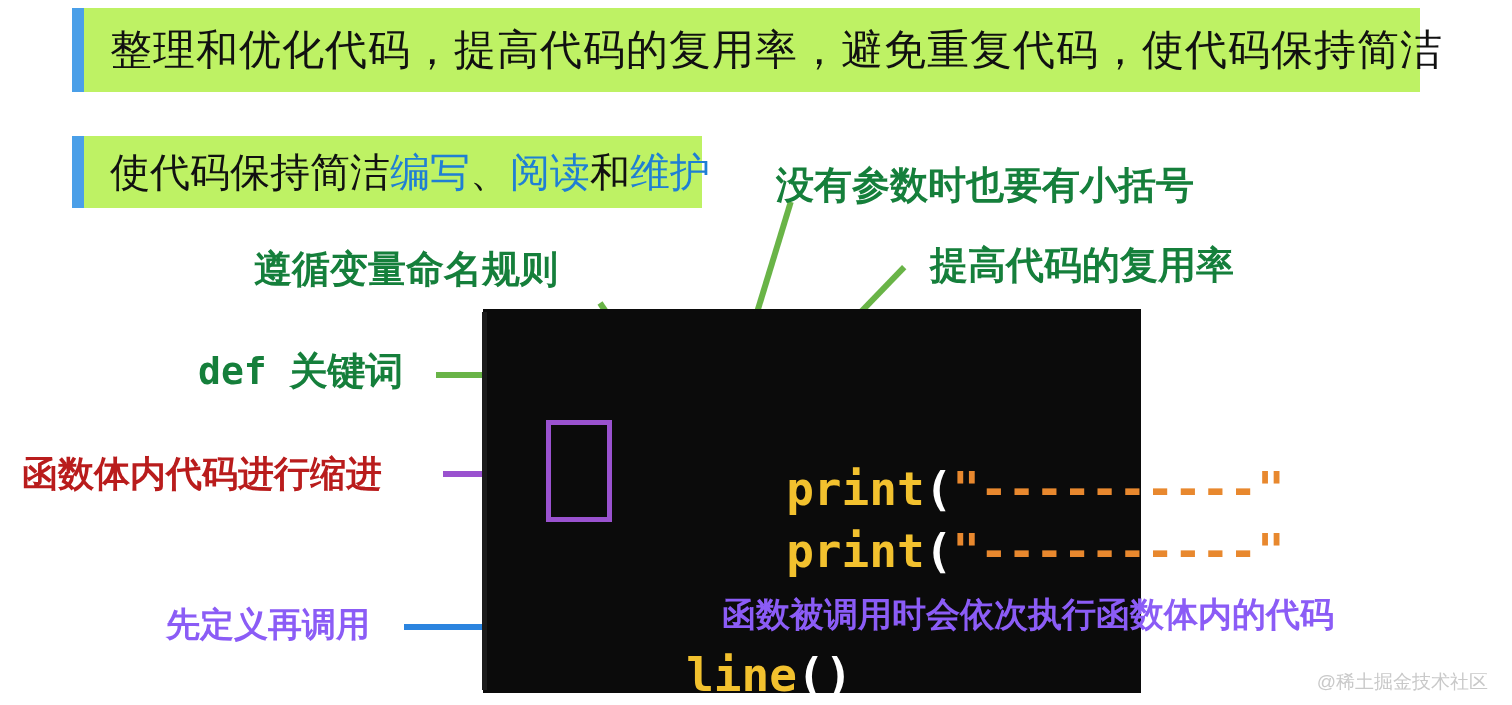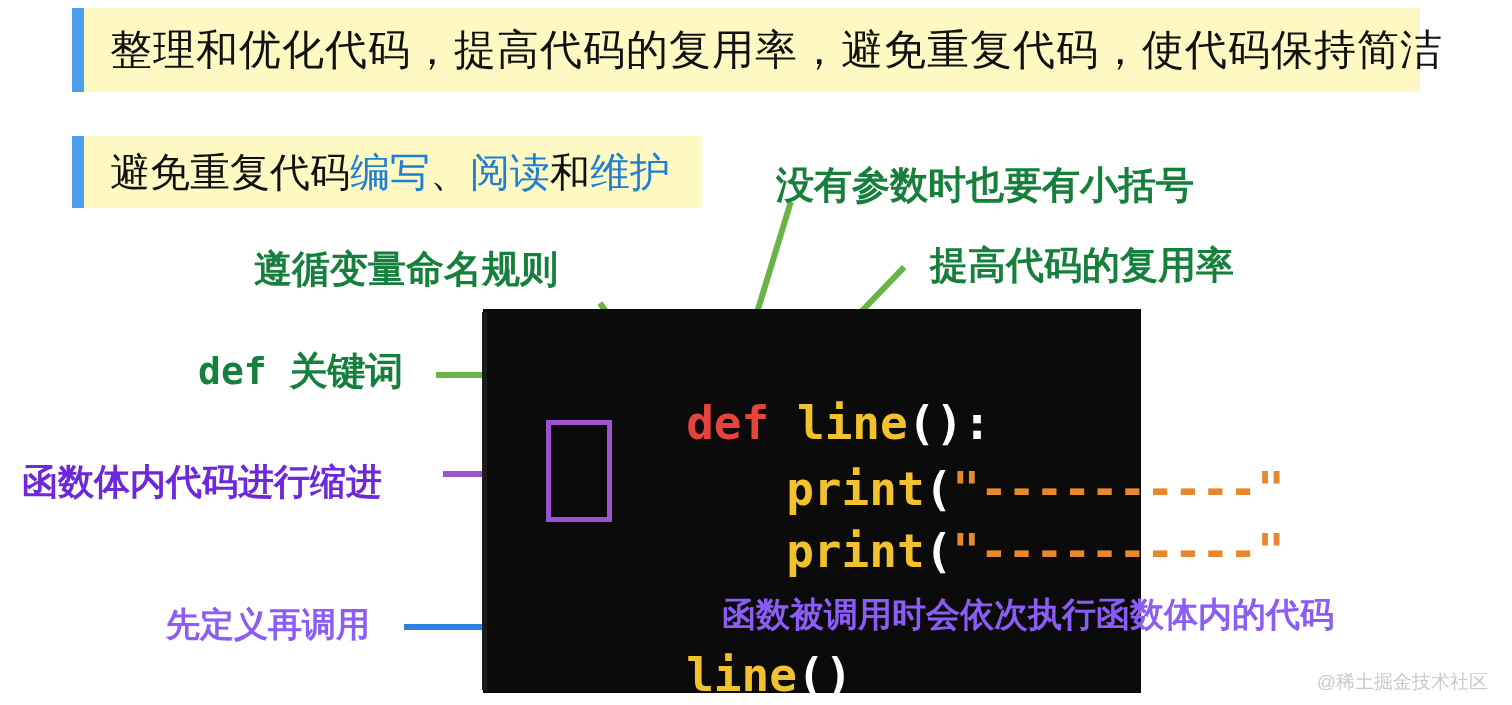"整理和优化代码，提高代码的复用率，避免重复代码，使代码保持简洁" .banner { background: #fef9c3 -> #bef264 }
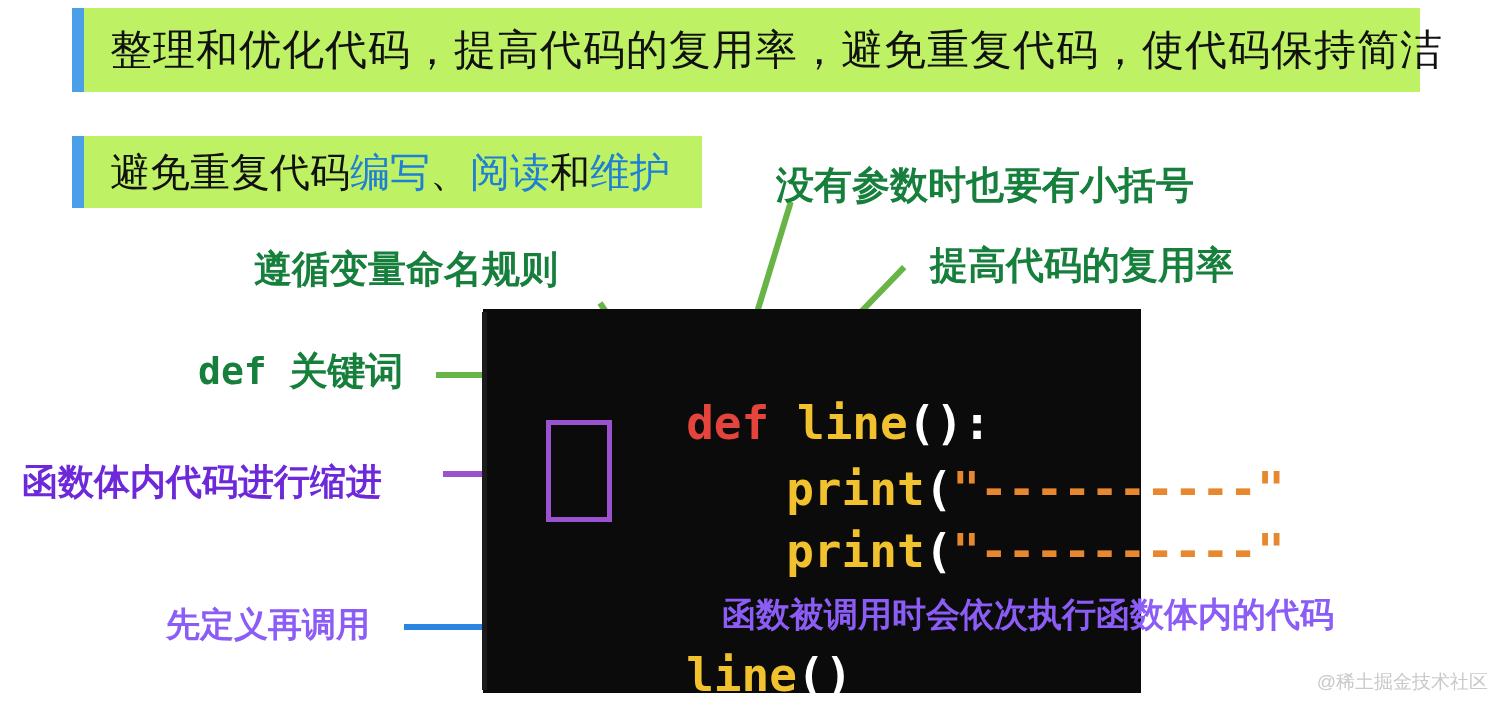"避免重复代码" span { text: 避免重复代码 -> 使代码保持简洁 }
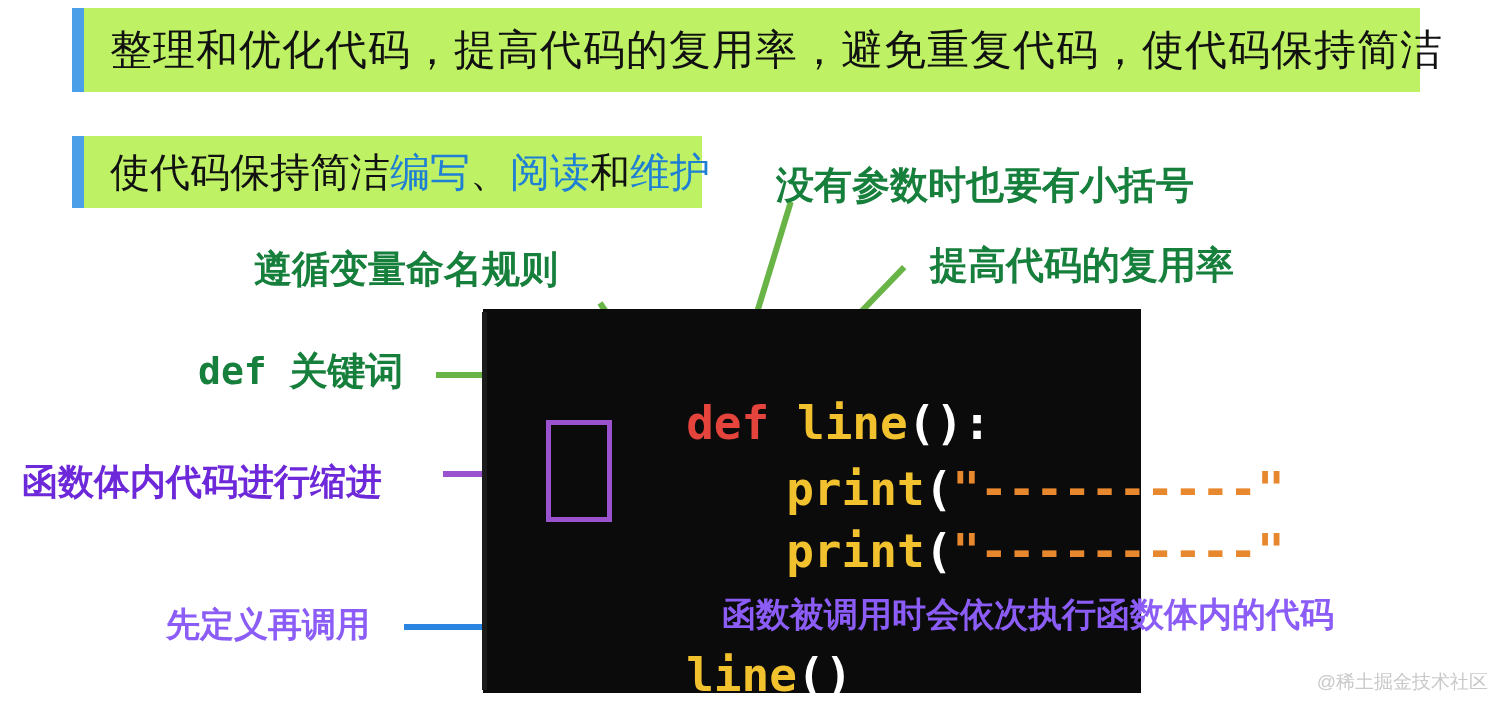"def line():" div.code-line { html: <div> <span>def</span><span> </span><span>line</span><span>():</span> </div> -> none }
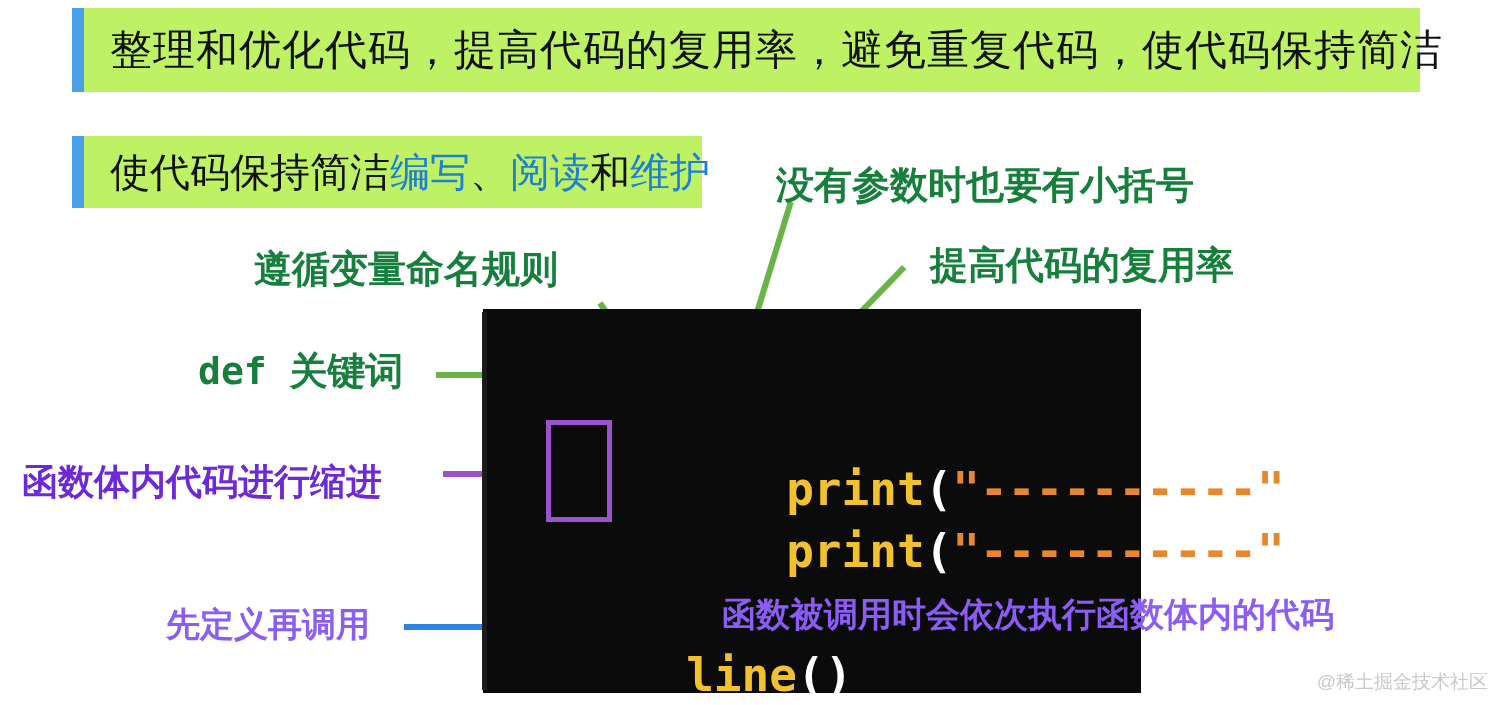"函数体内代码进行缩进" .anno.purple { color: #6d28d9 -> #b91c1c; margin-top: 8px -> none }
